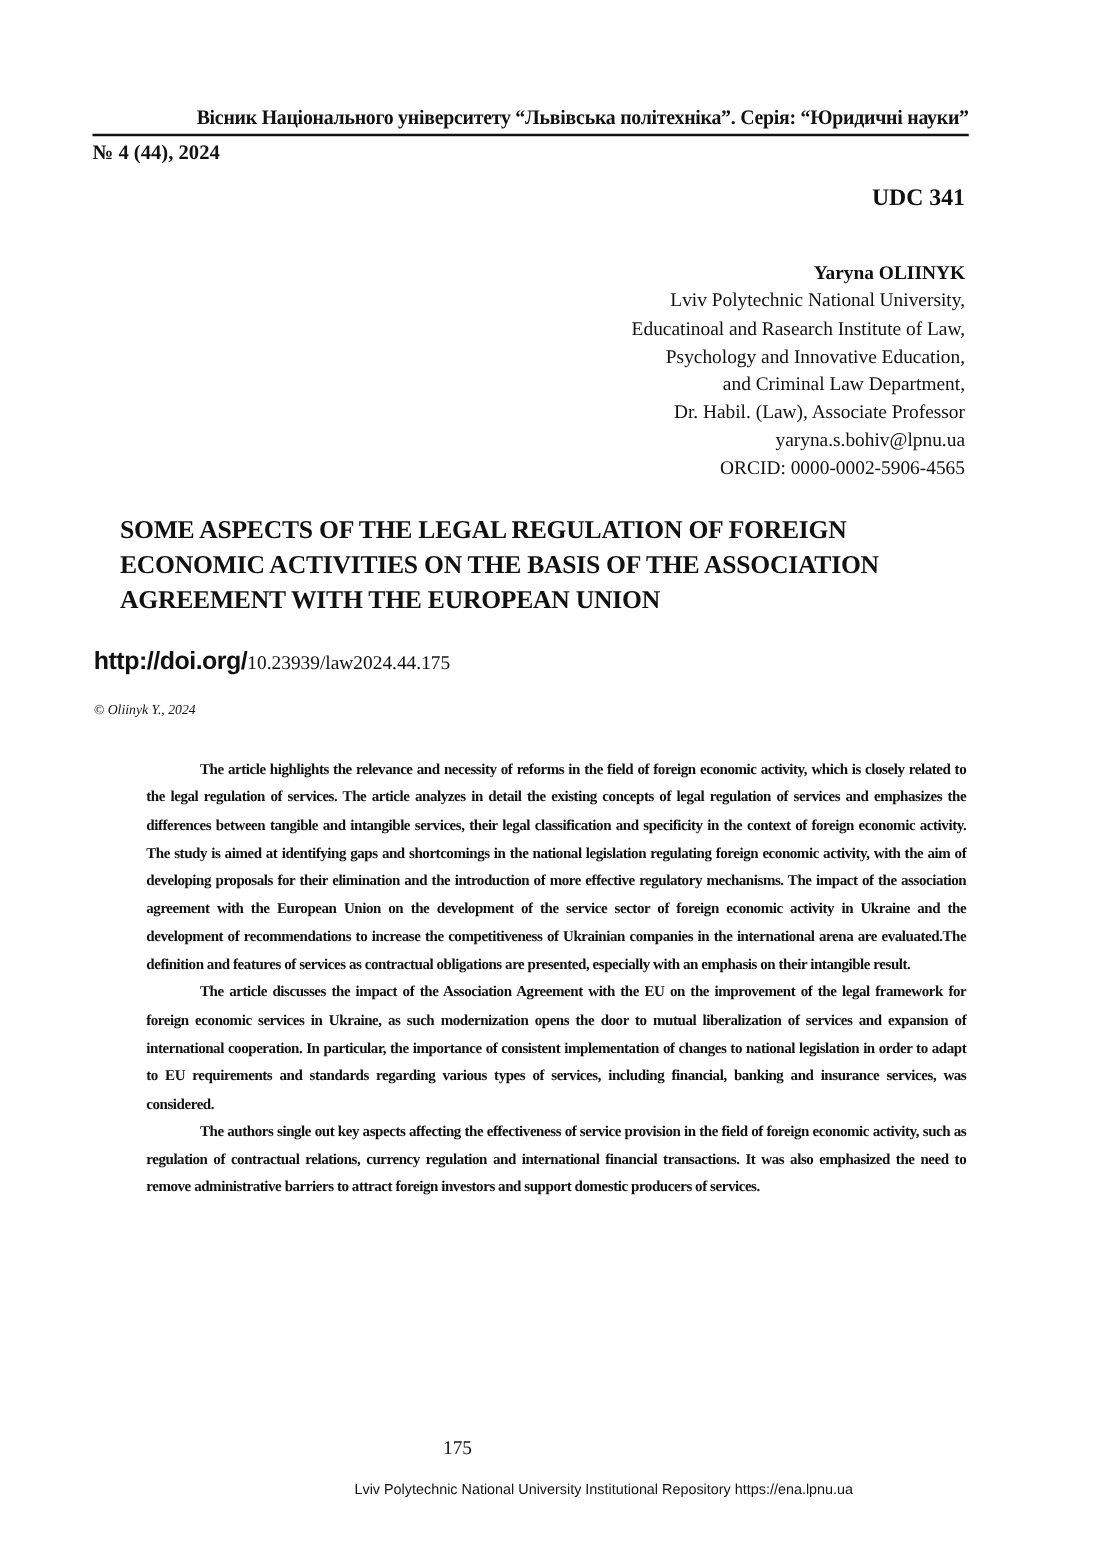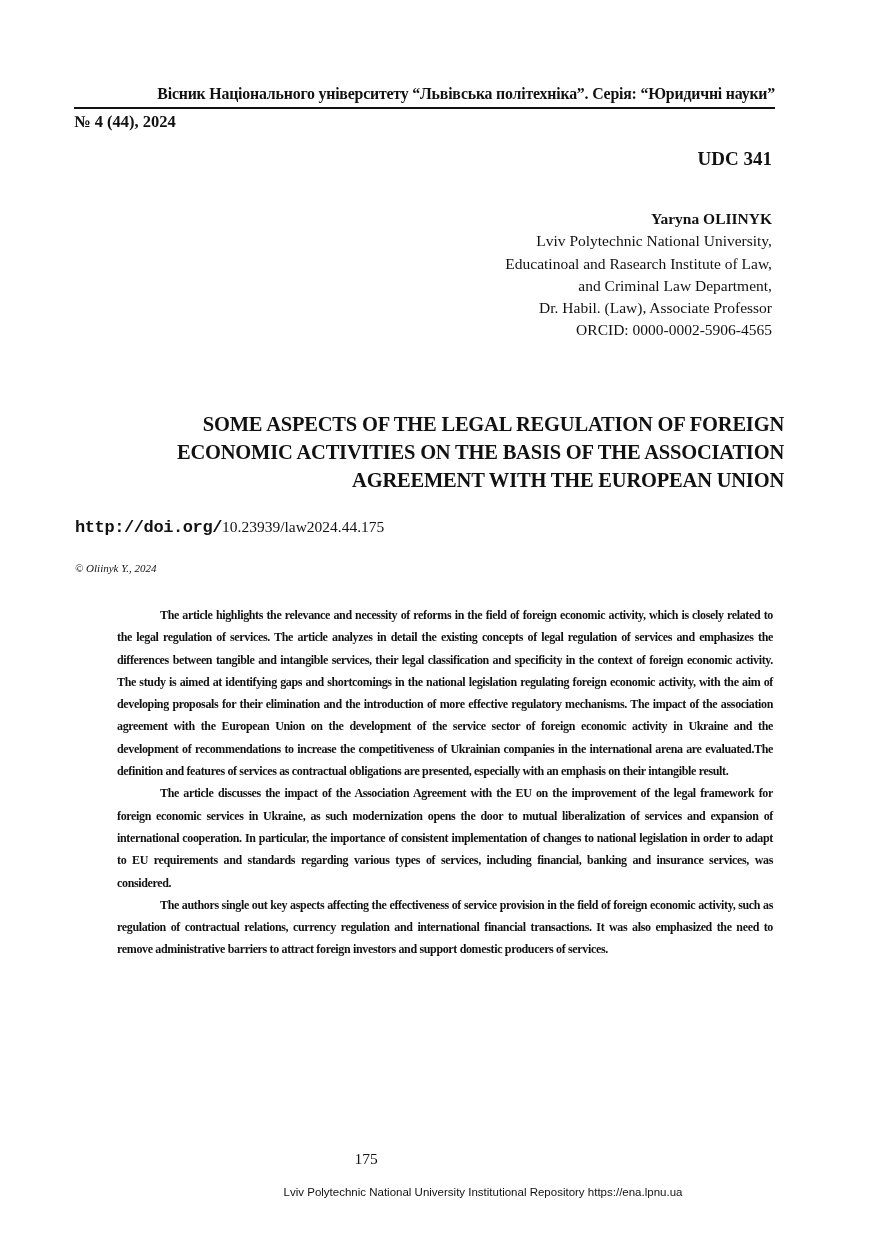"Psychology and Innovative Education," div { html: none -> <div>Psychology and Innovative Education,</div> }
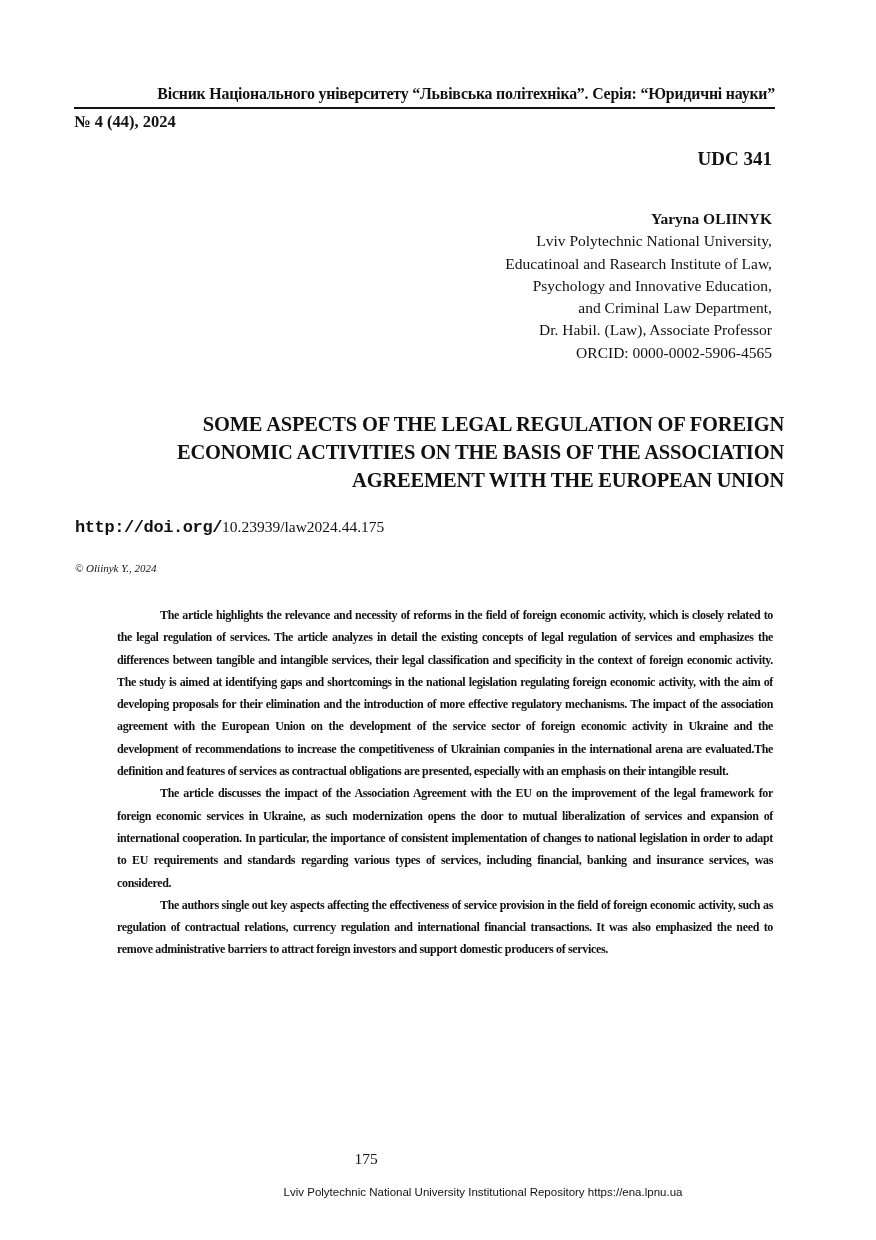"yaryna.s.bohiv@lpnu.ua" div { html: none -> <div>yaryna.s.bohiv@lpnu.ua</div> }
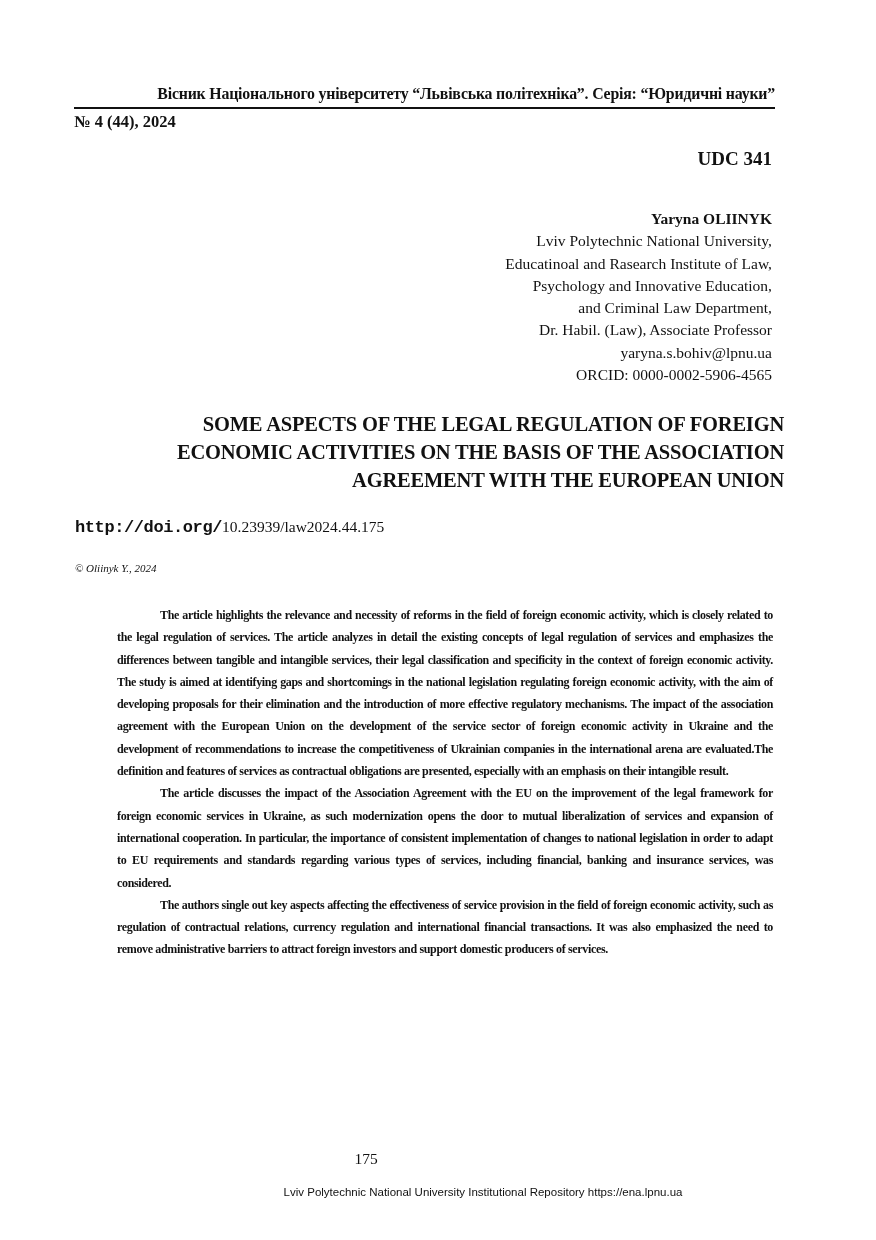"SOME ASPECTS OF THE LEGAL" .title { text-align: right -> left }
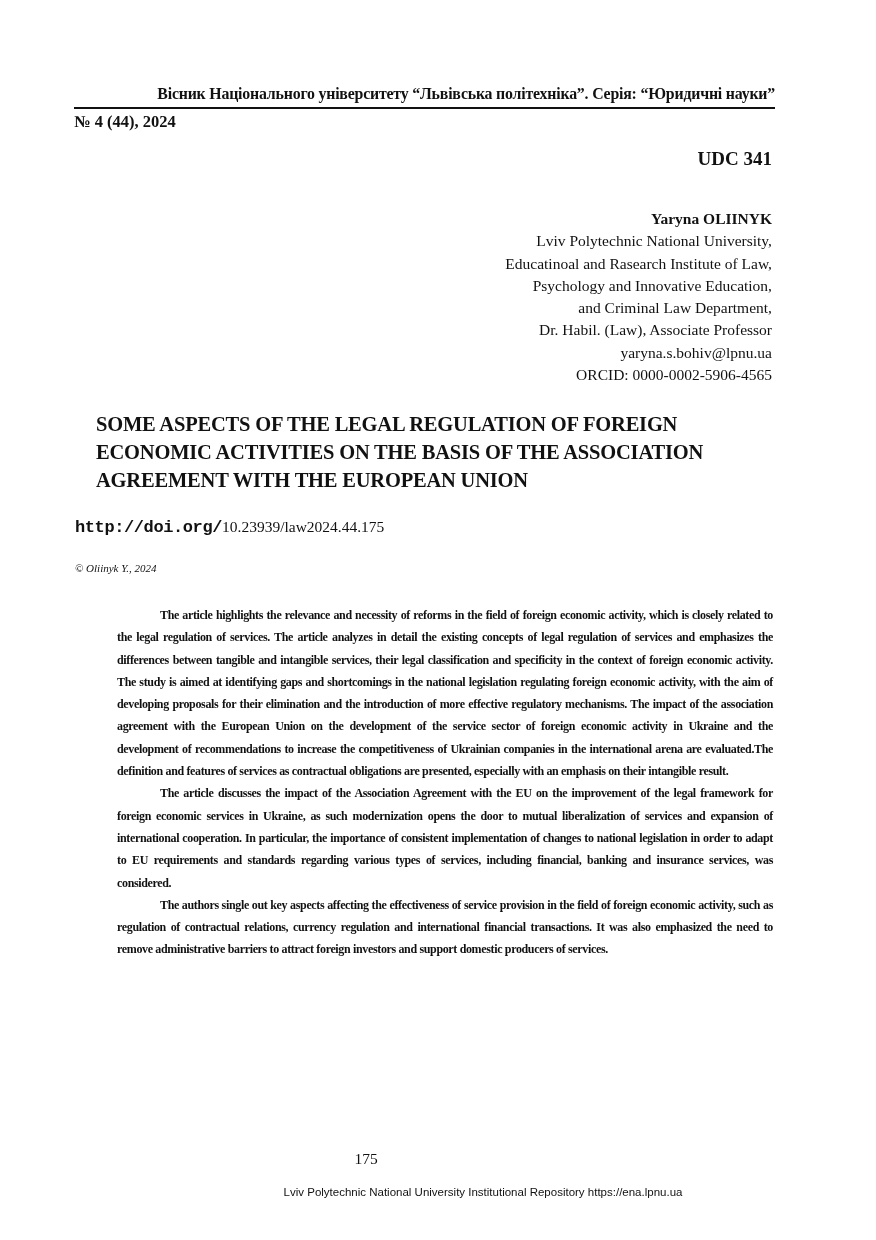"http://doi.org/" .doi .prefix { font-family: Liberation Mono, monospace -> Liberation Sans, sans-serif; font-size: 17px -> 20px }
